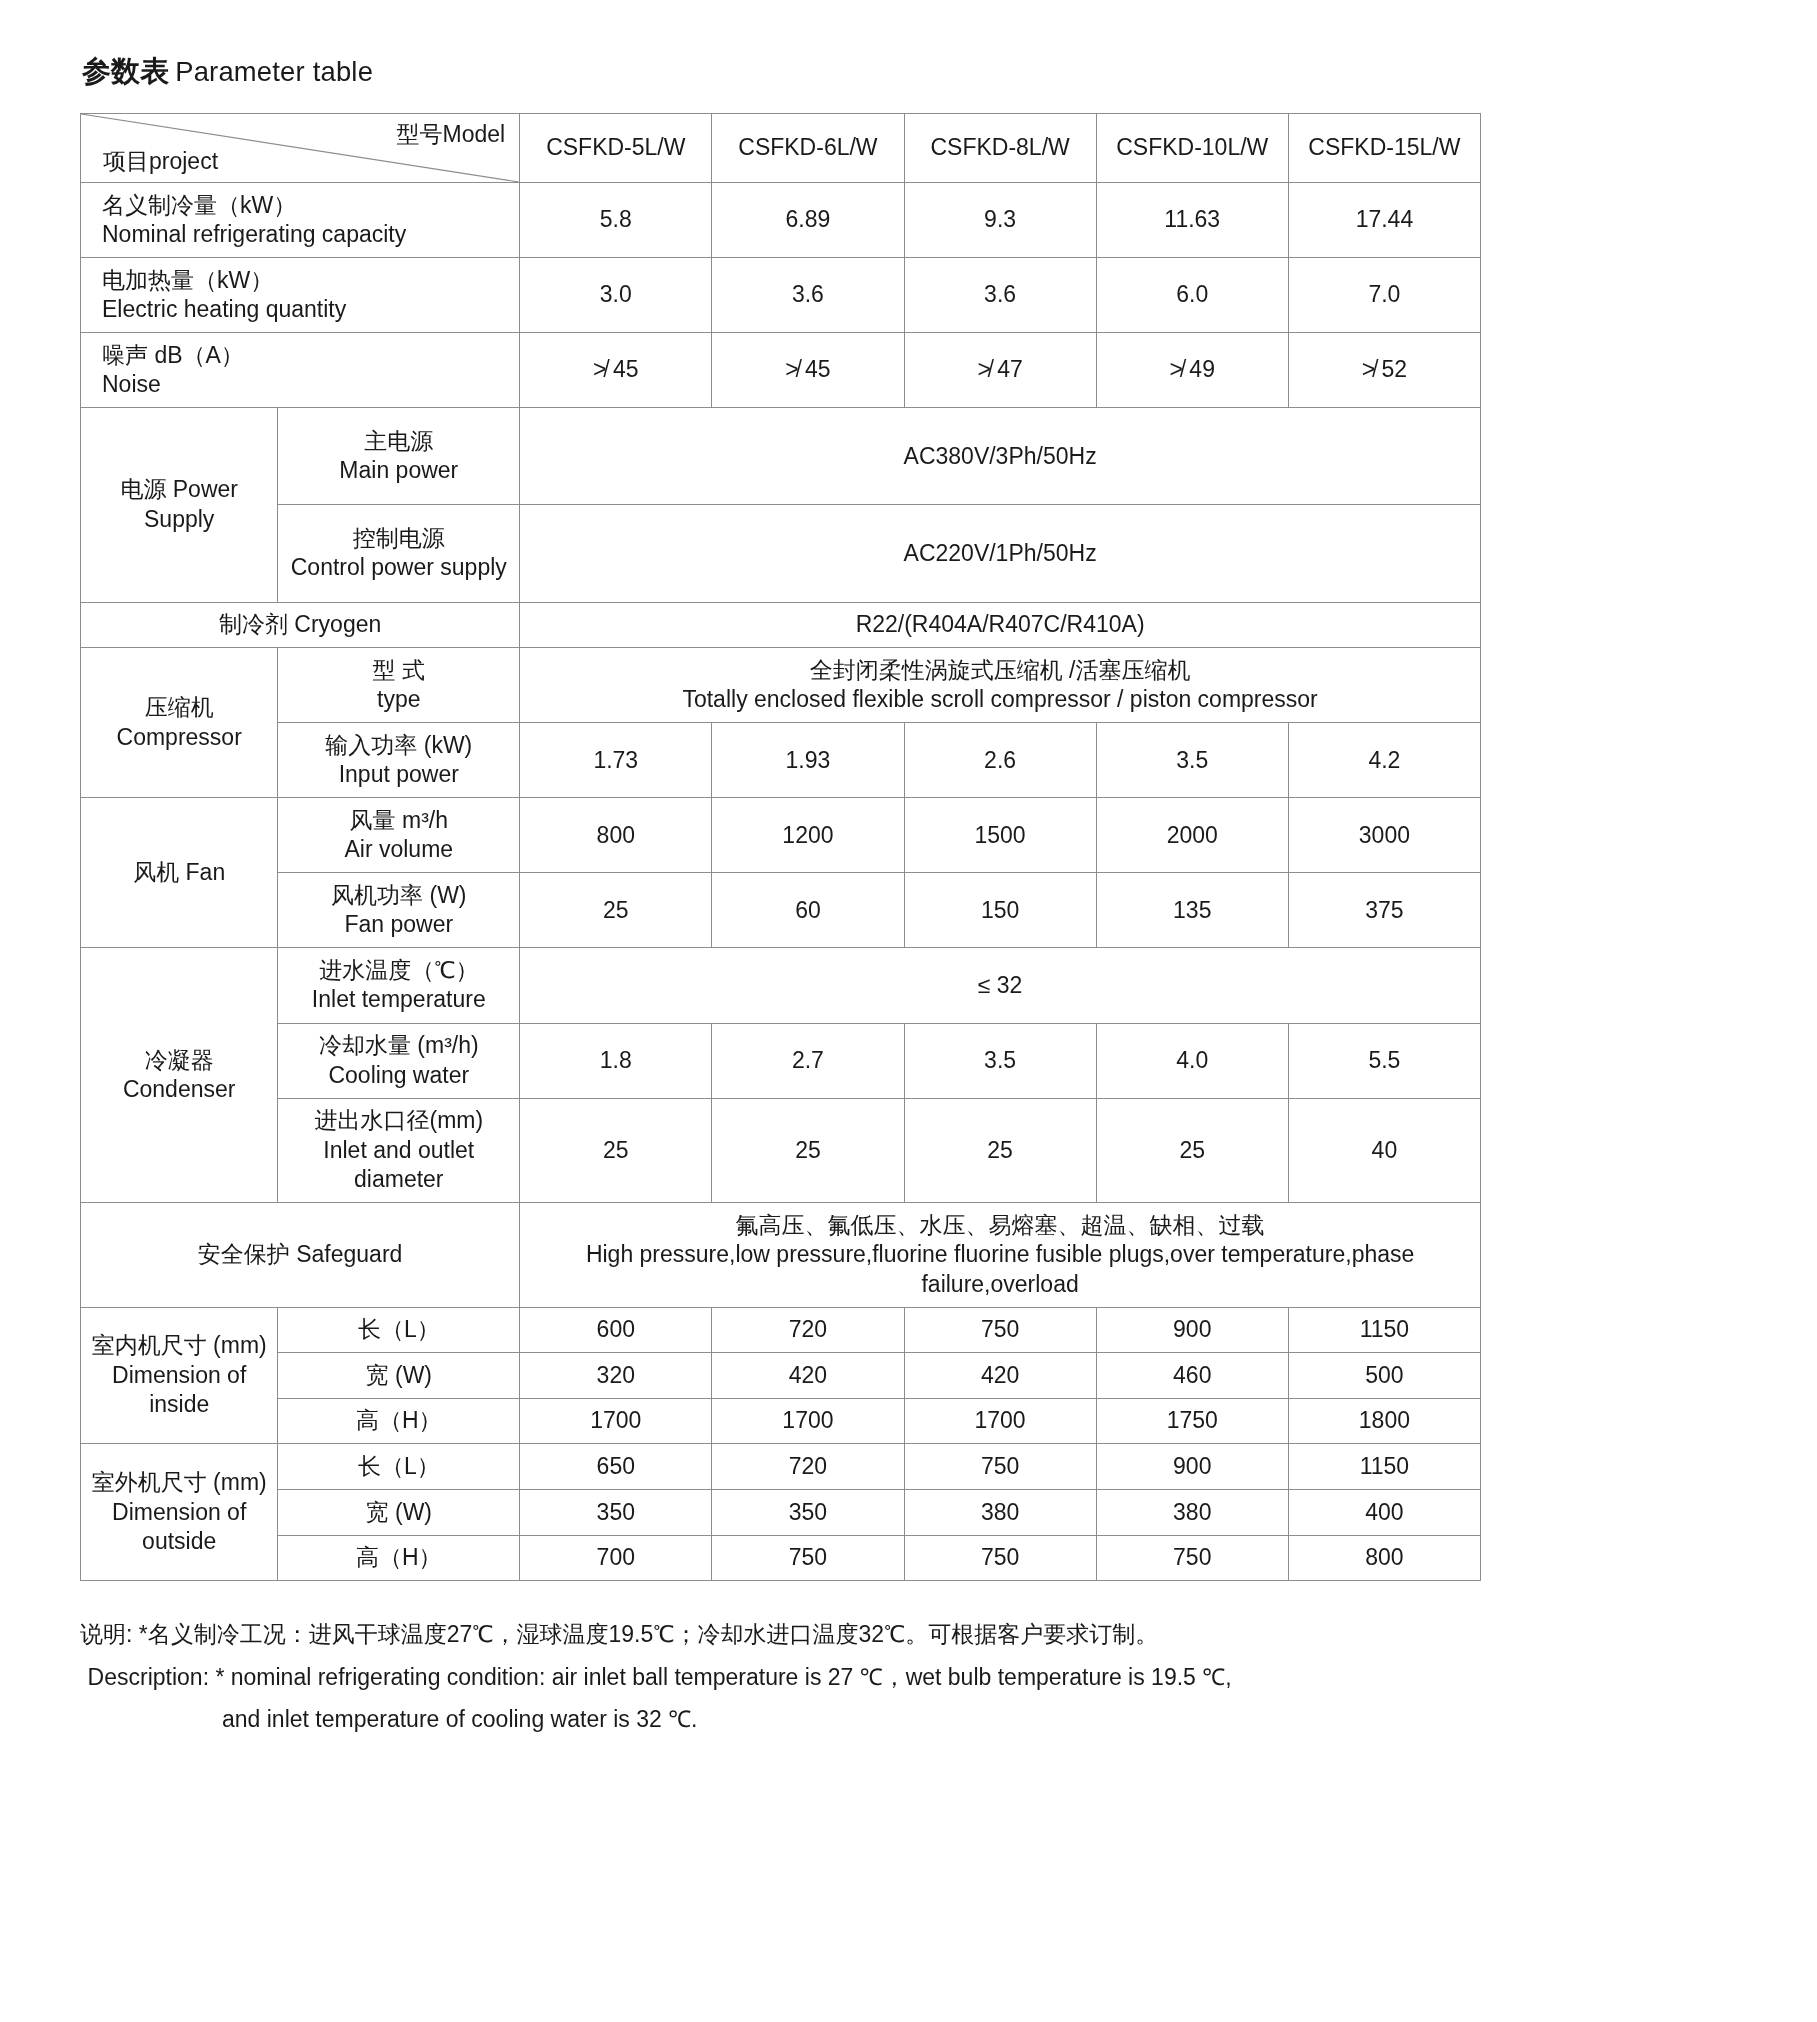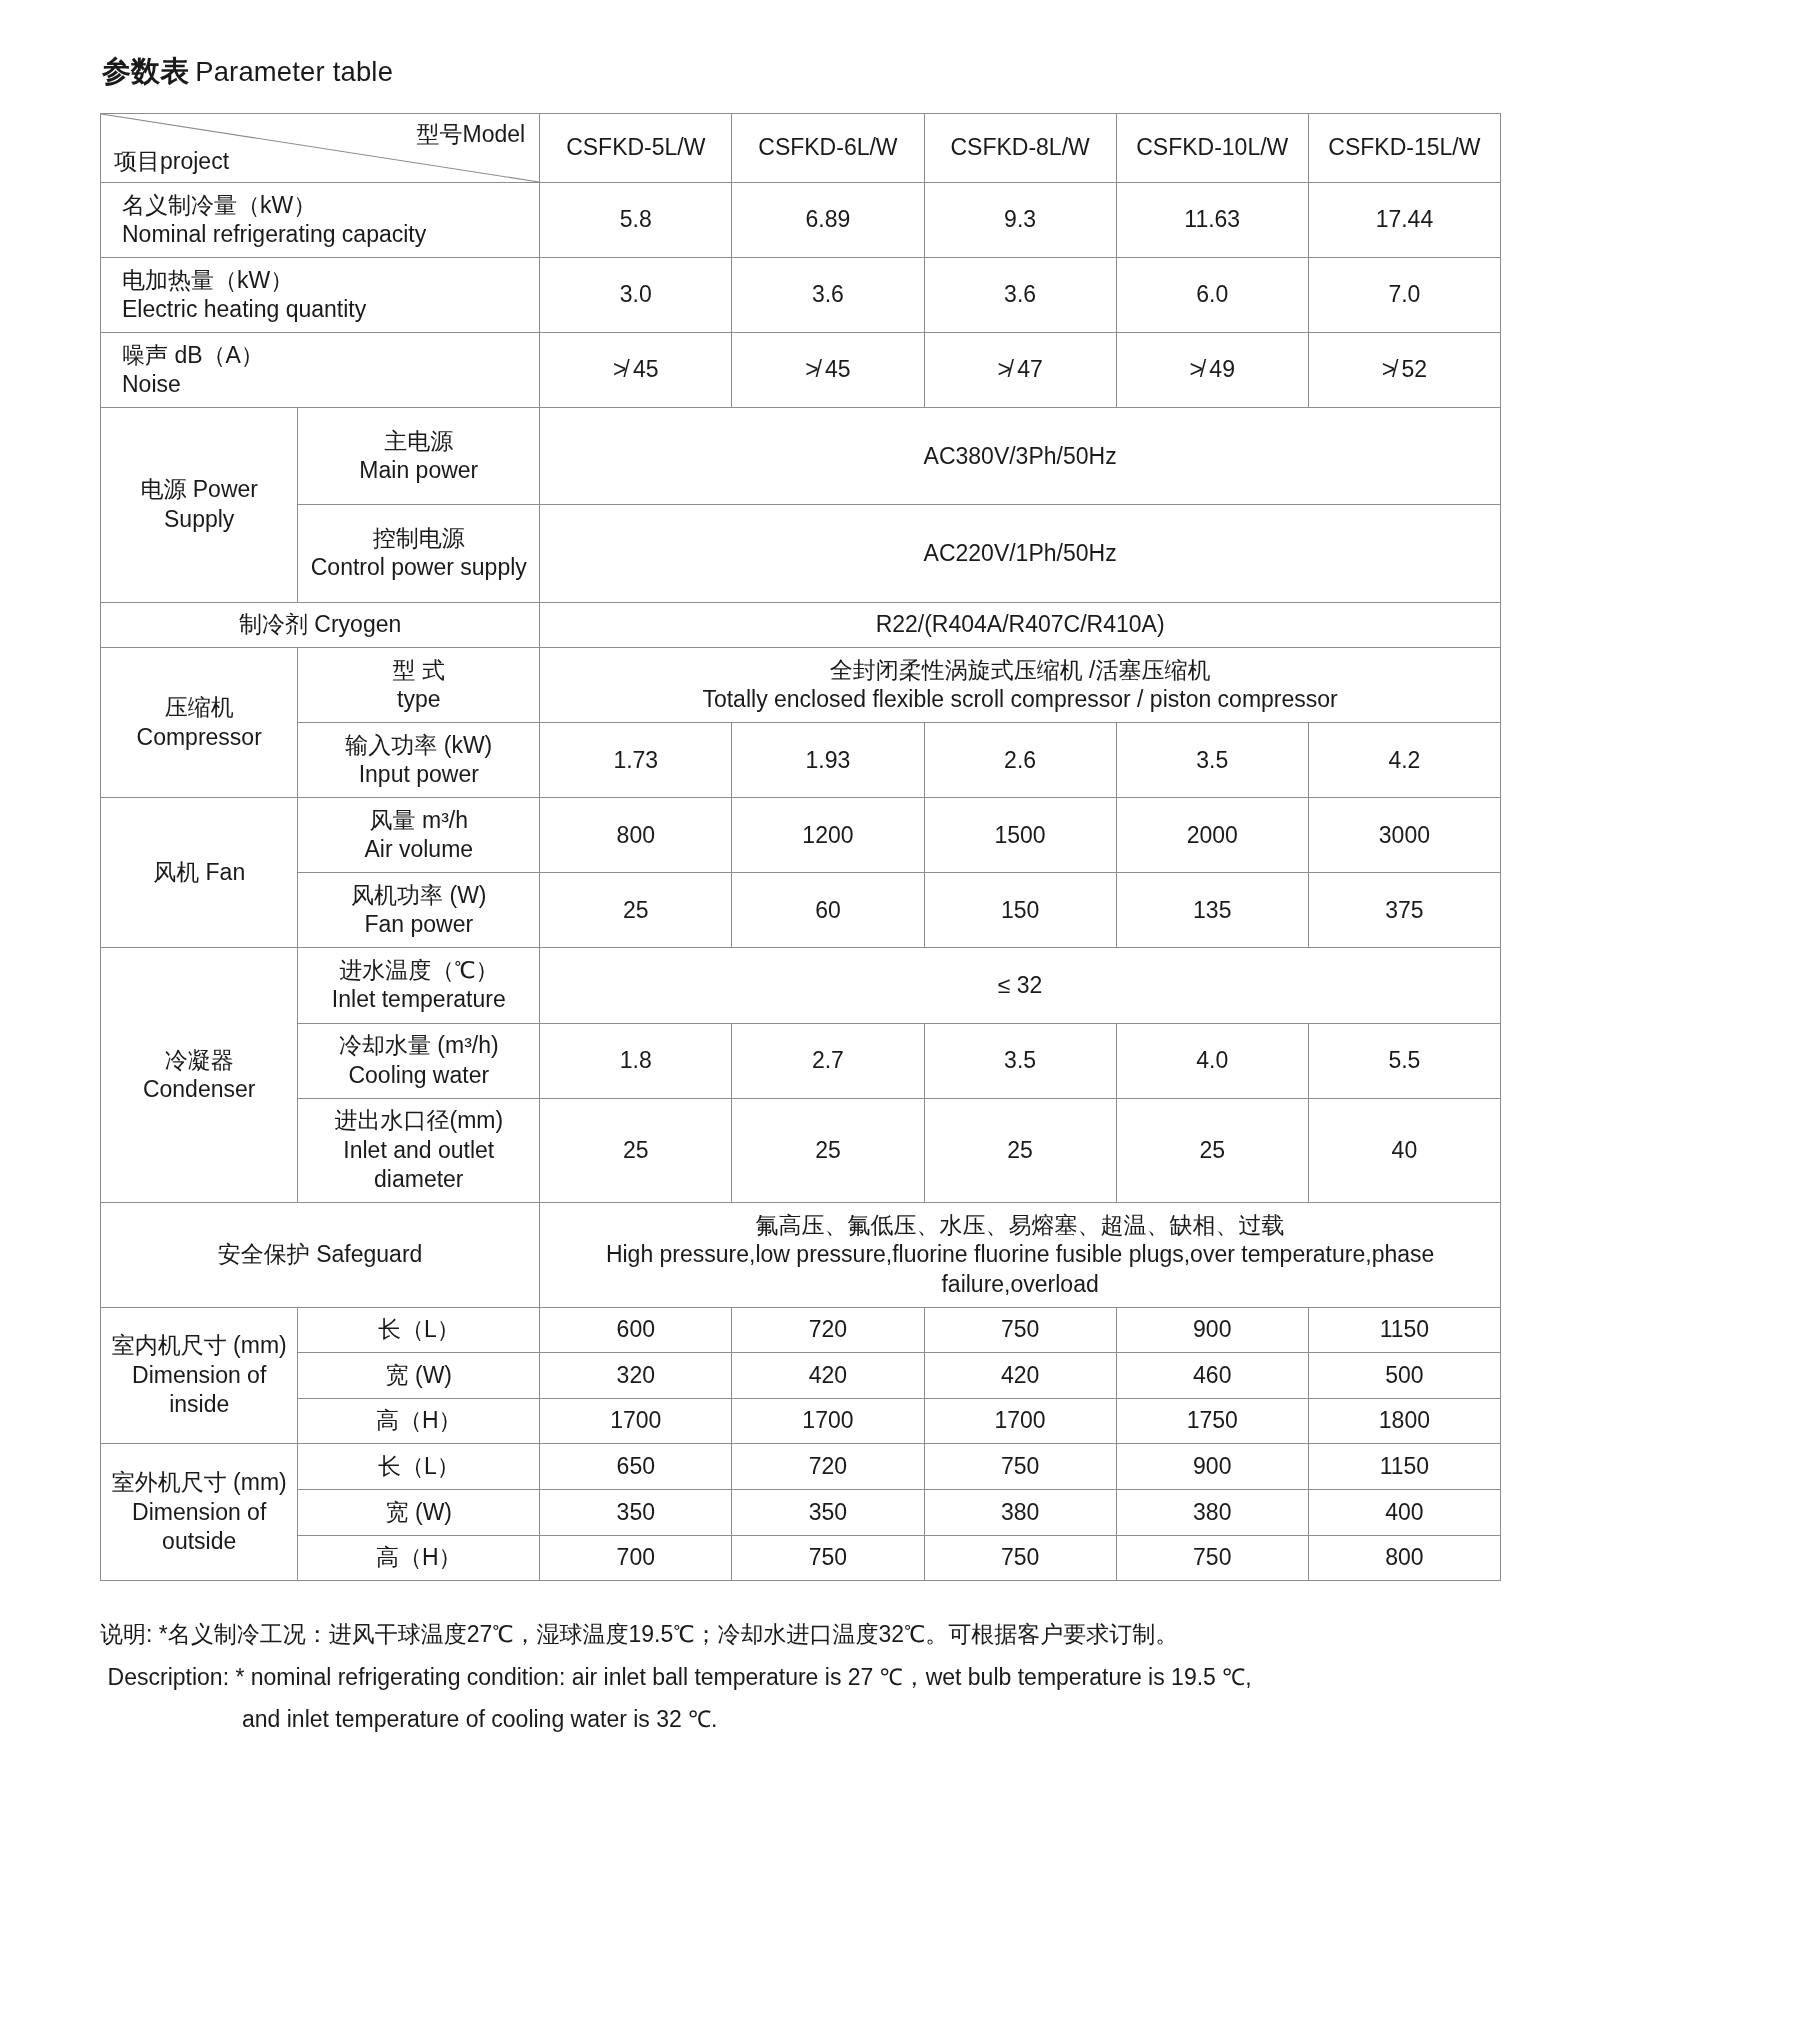"参数表 Parameter table" .page { padding: 38px 114px 38px 100px -> 38px 114px 38px 80px }
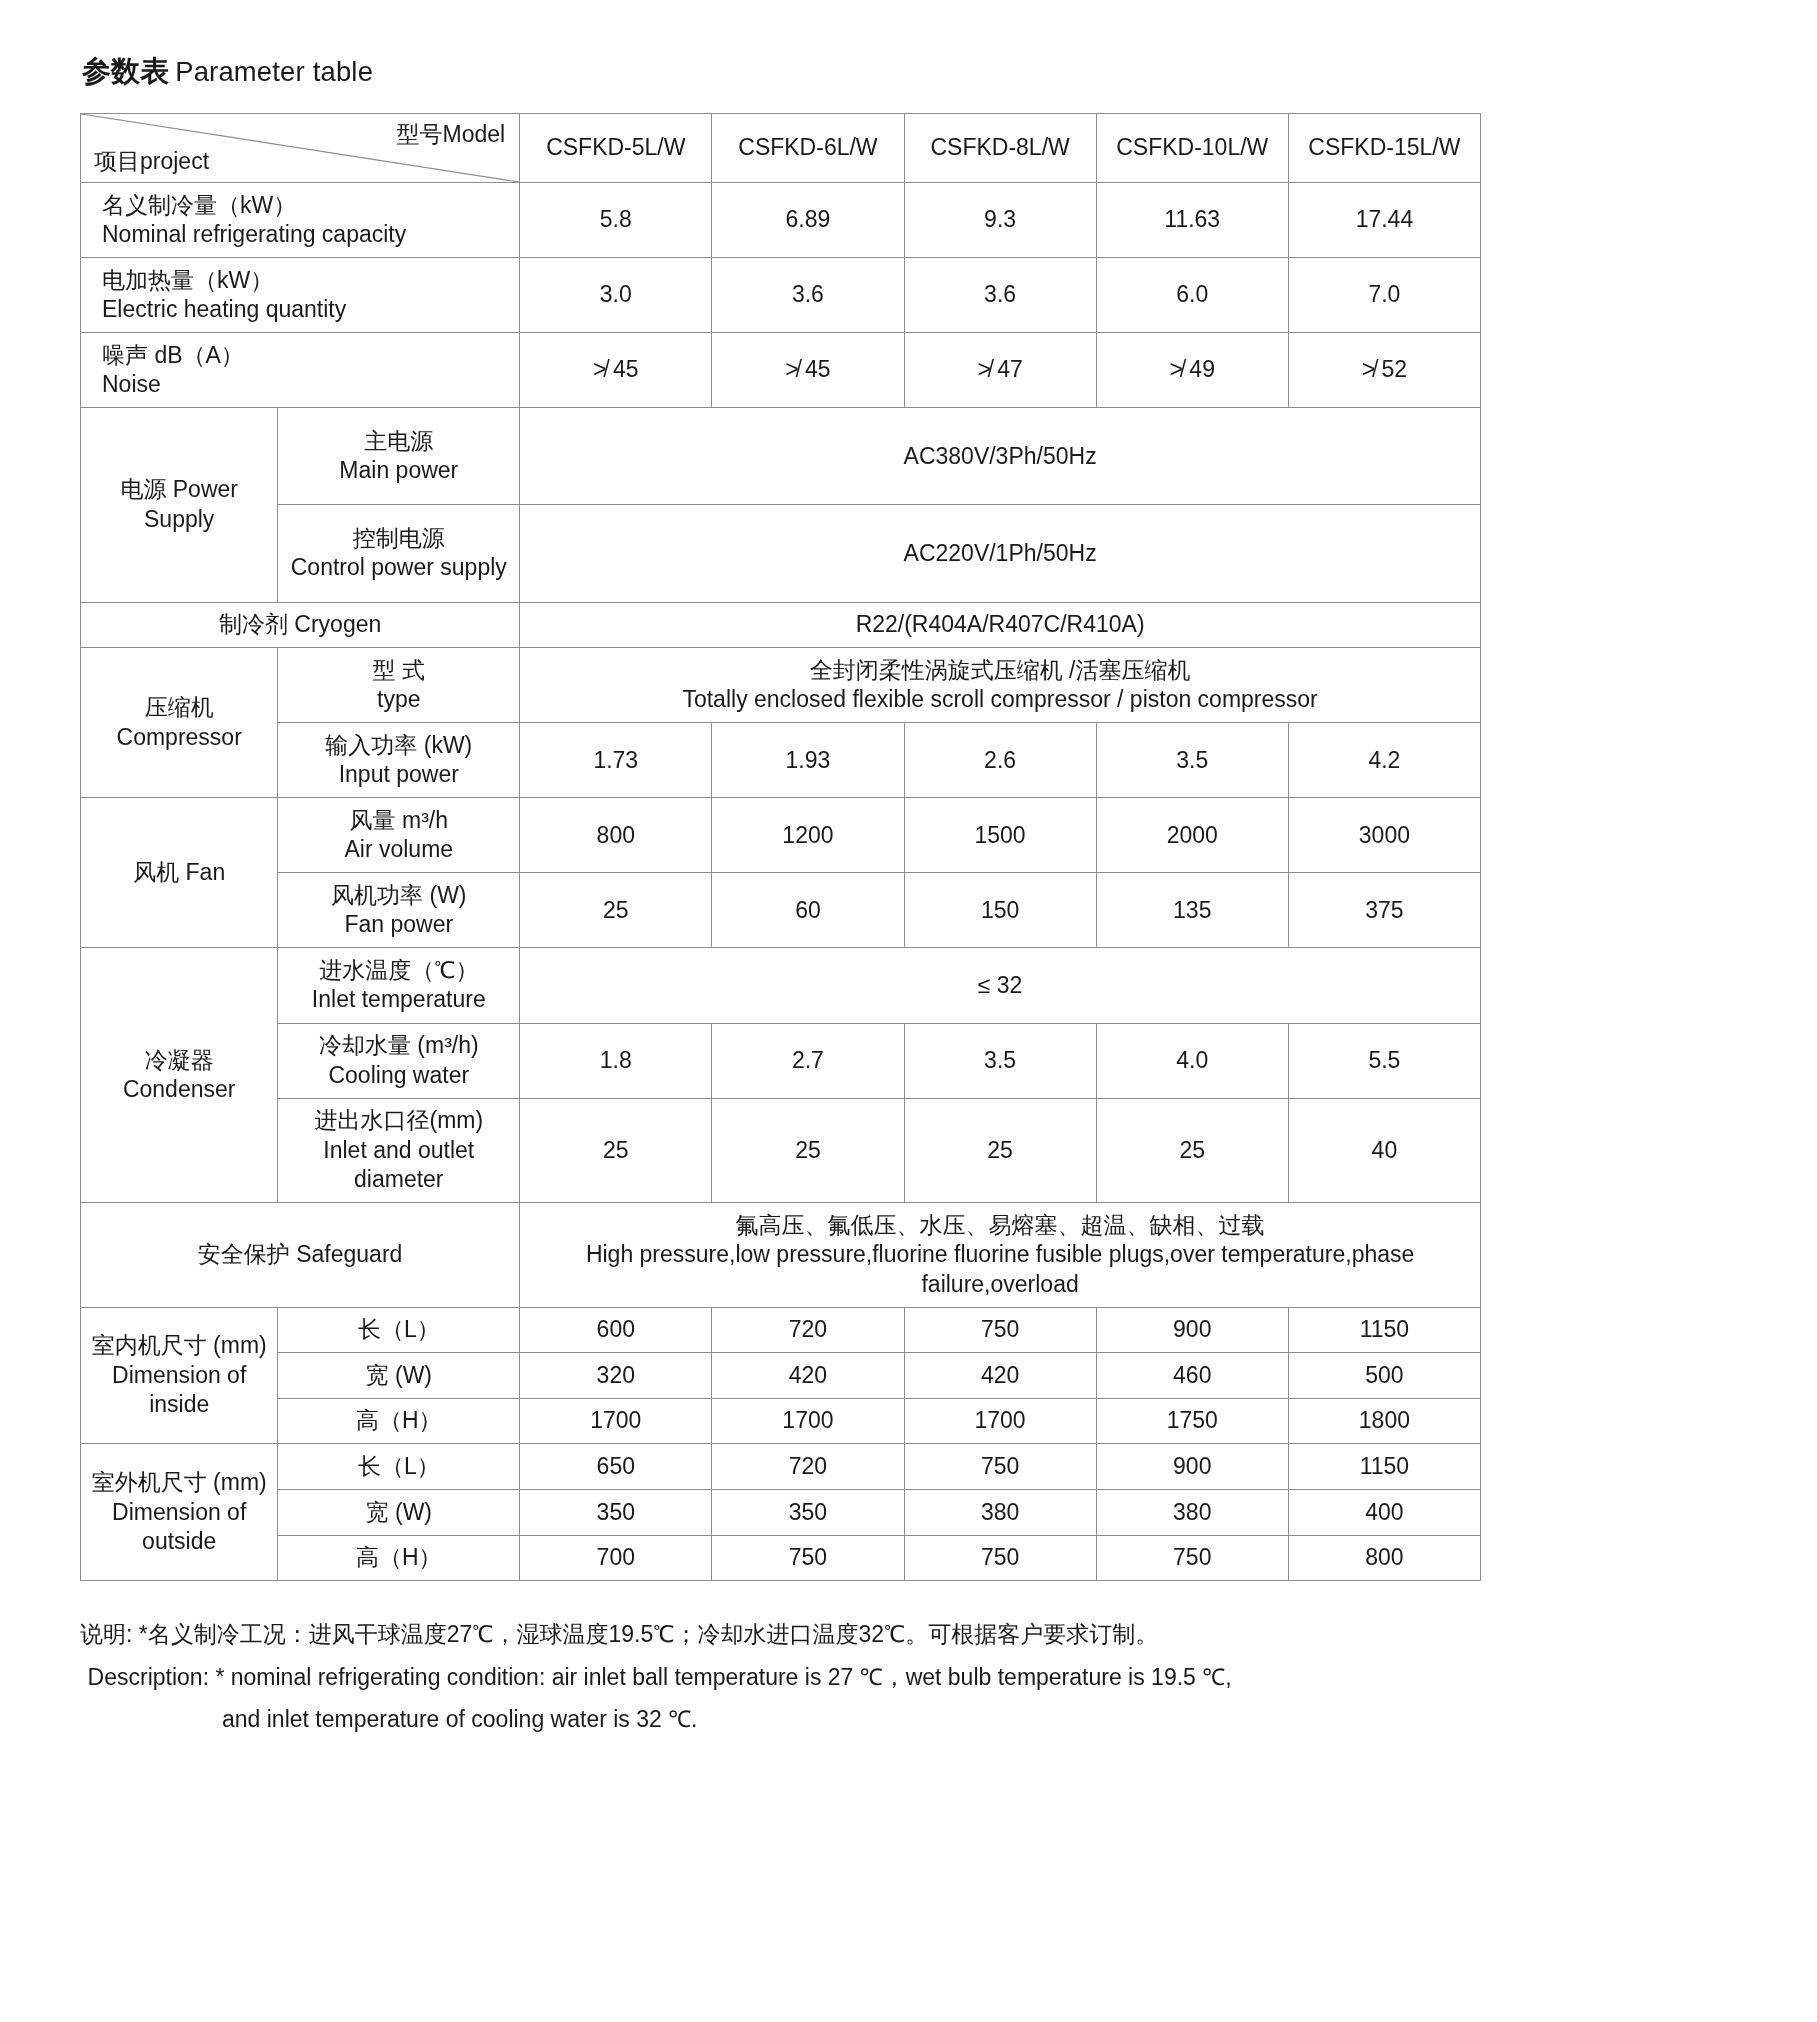"项目project" .diag .project { left: 13px -> 22px }
